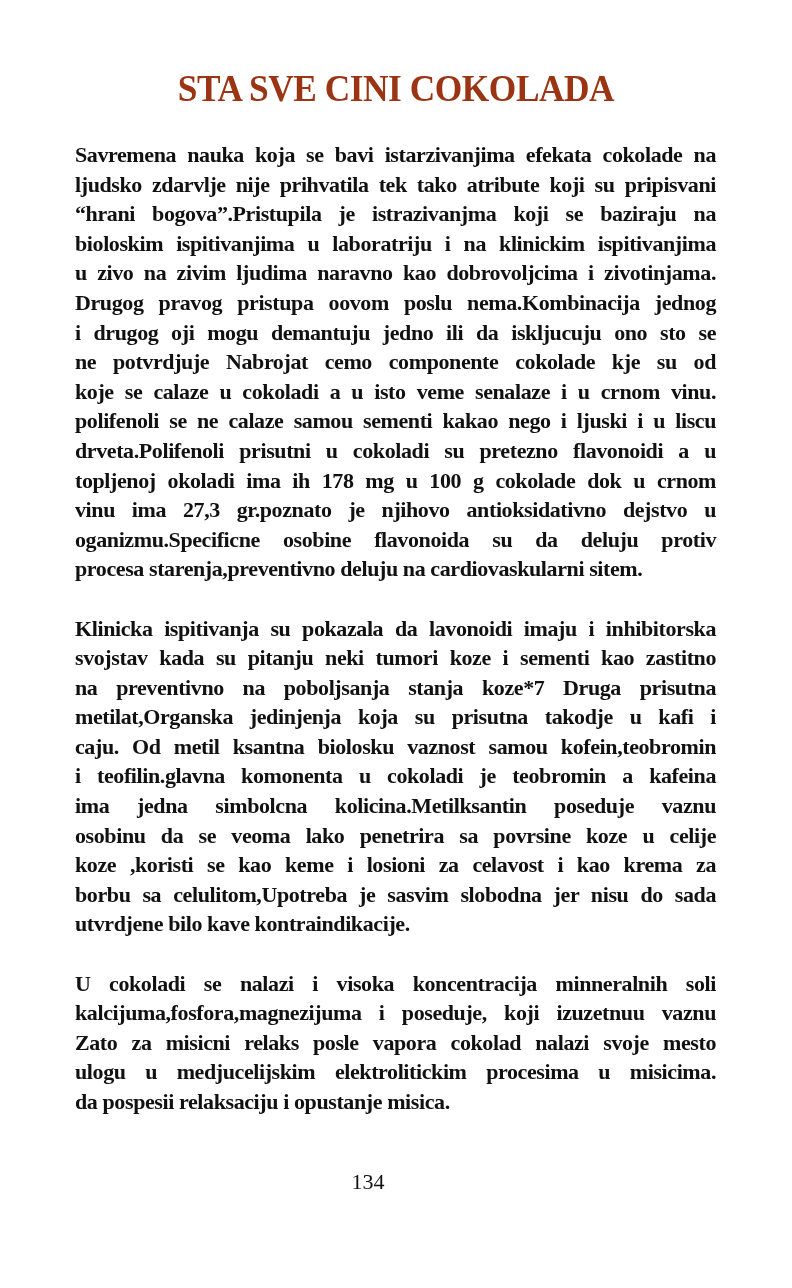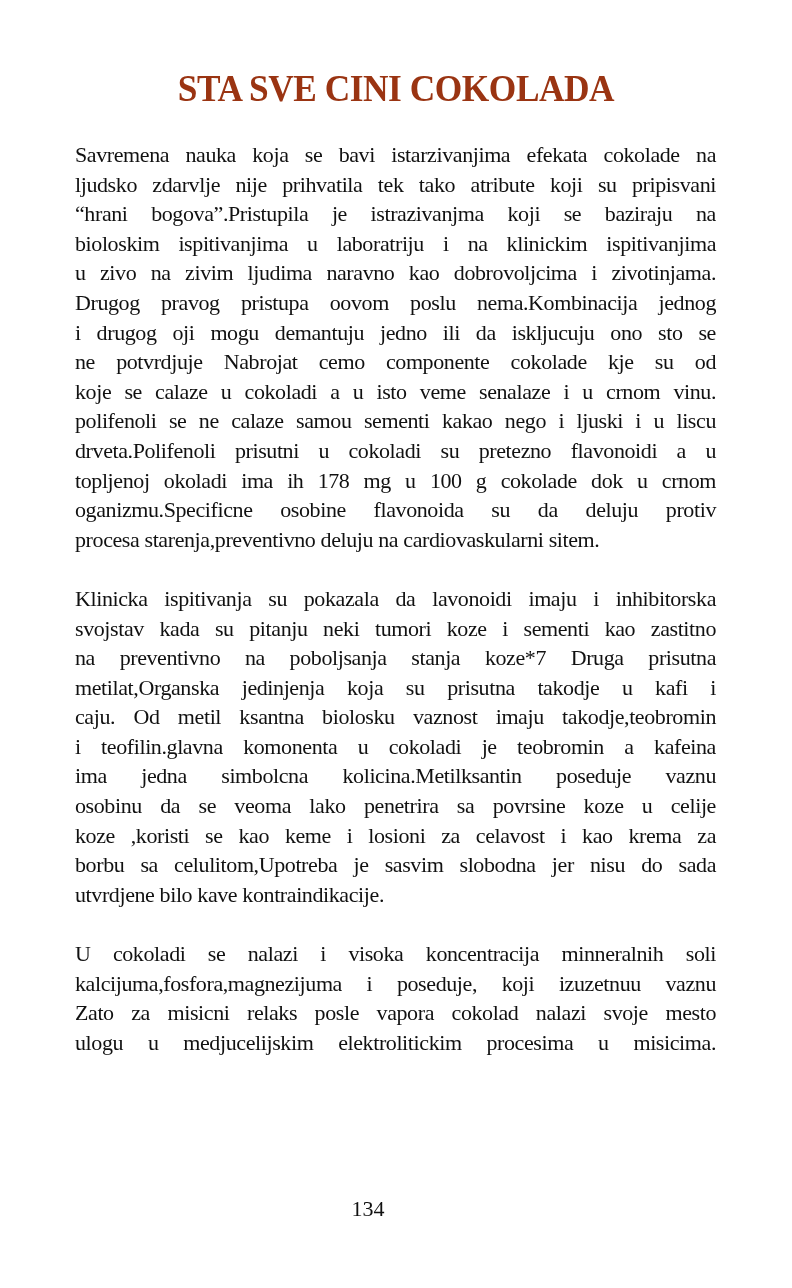"Savremena nauka koja se bavi" .line { font-weight: none -> bold }
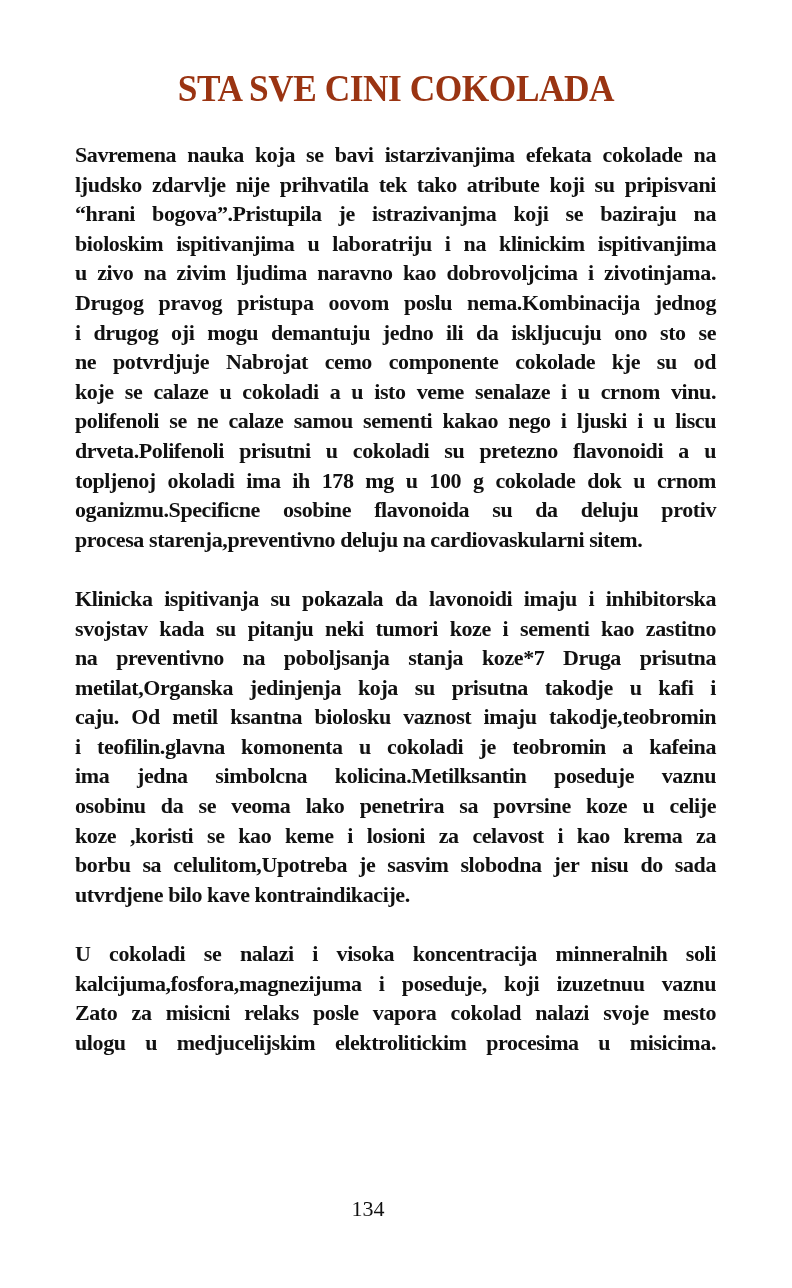"vinu ima 27,3 gr.poznato je" span.line { html: none -> <span>vinu ima 27,3 gr.poznato je njihovo antioksidativno dejstvo u</span> }
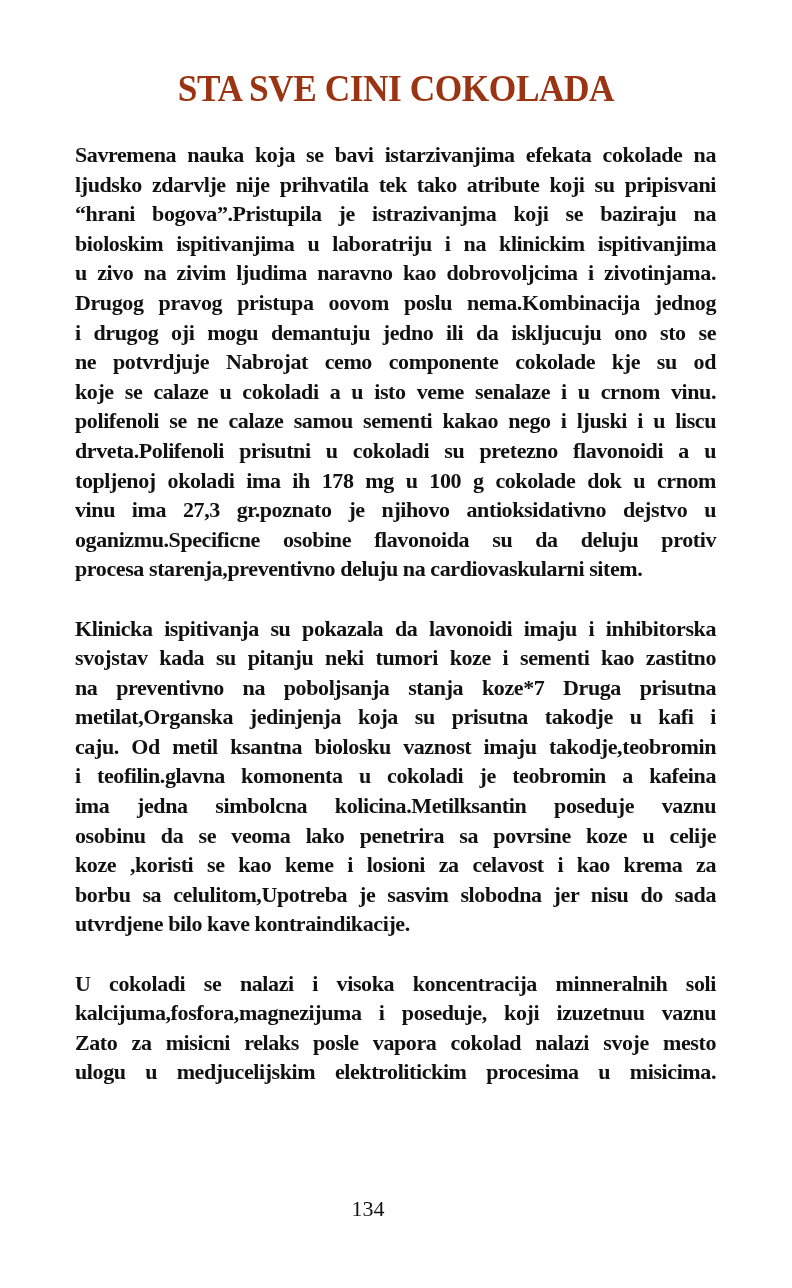"caju. Od metil ksantna biolosku" span.line { text: imaju takodje,teobromin -> samou kofein,teobromin }
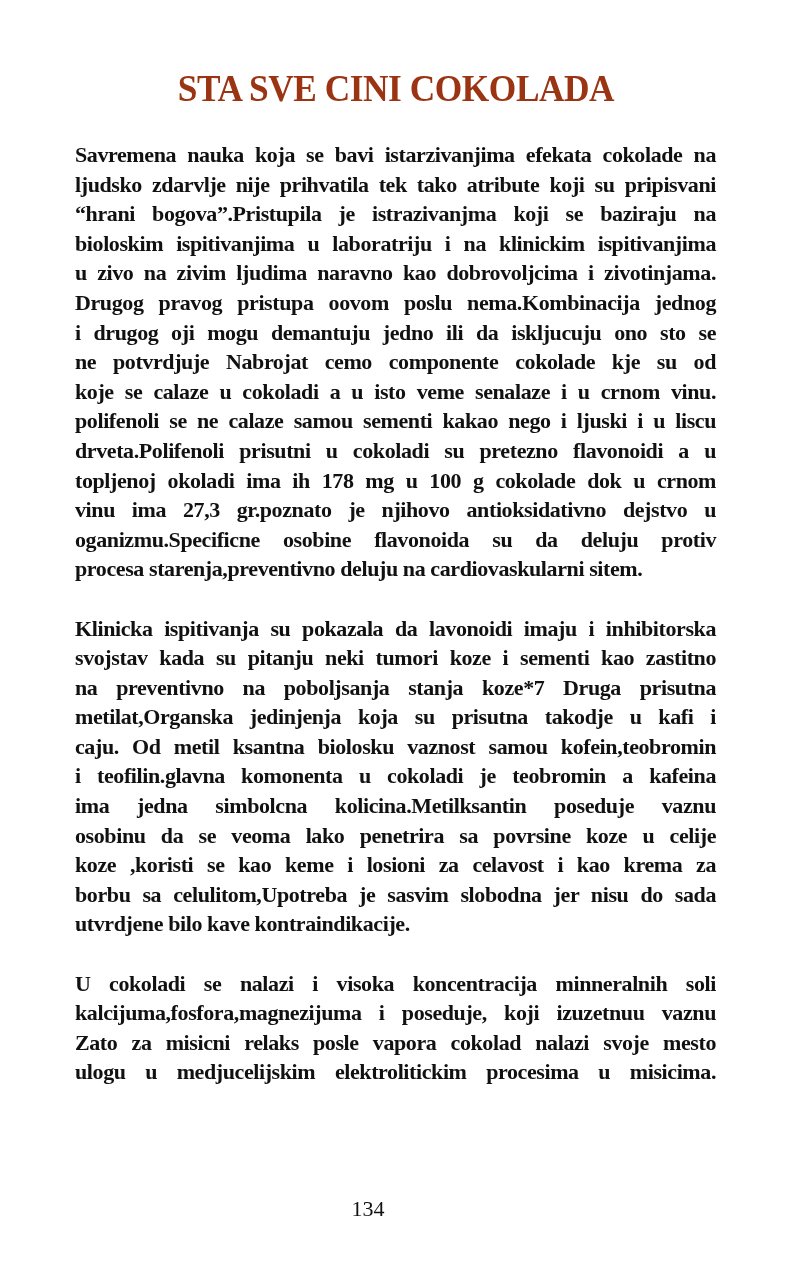"da pospesii relaksaciju i opustanje" span.line { html: none -> <span>da pospesii relaksaciju i opustanje misica.</span> }
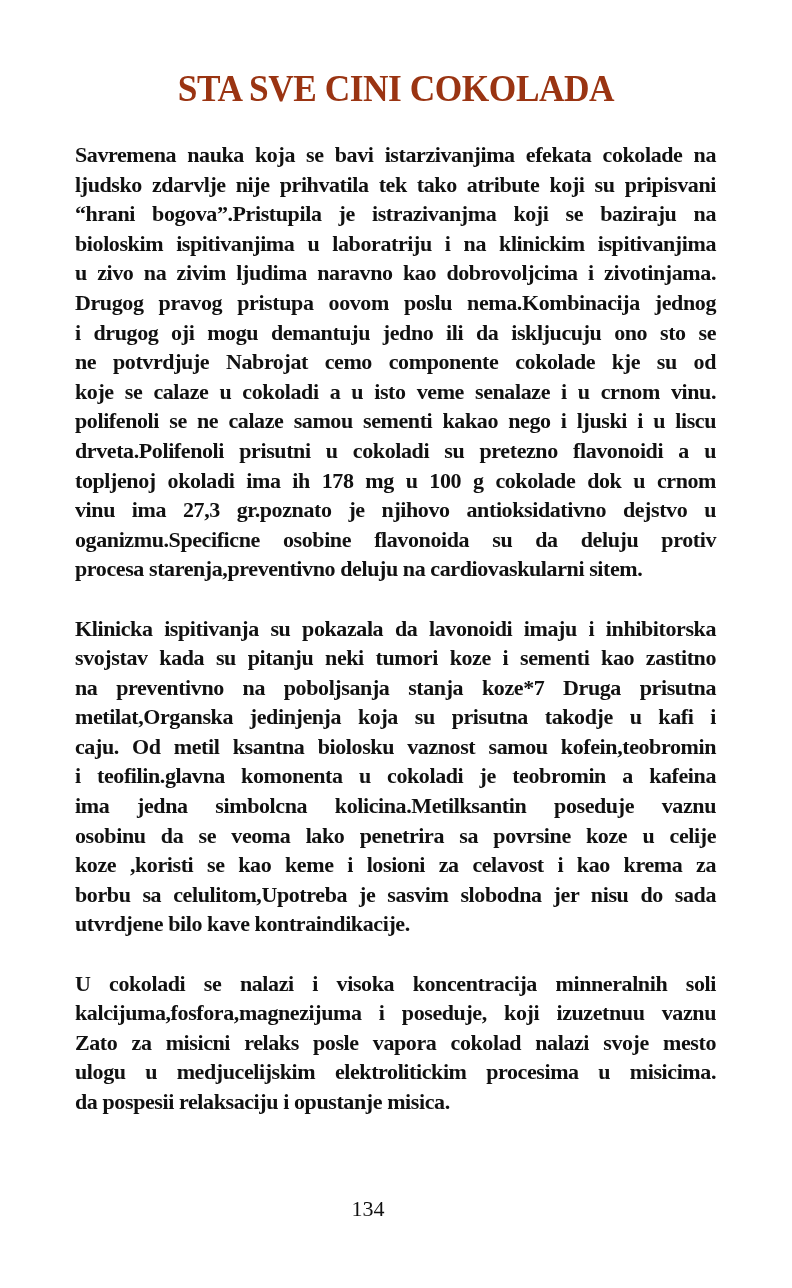"134" .page-number { top: 1196px -> 1169px }
